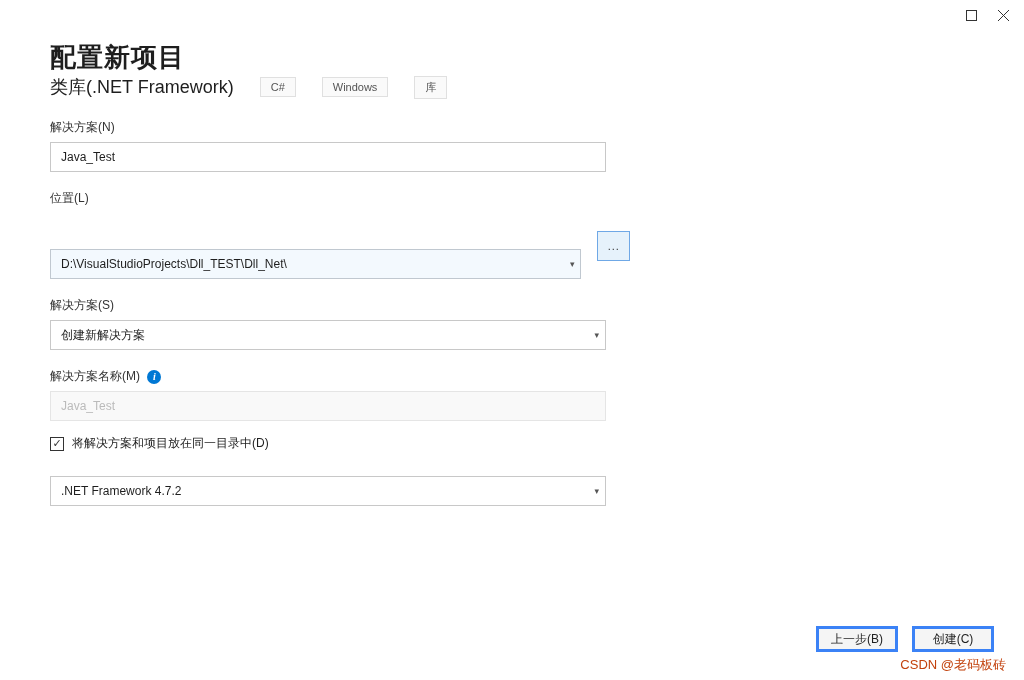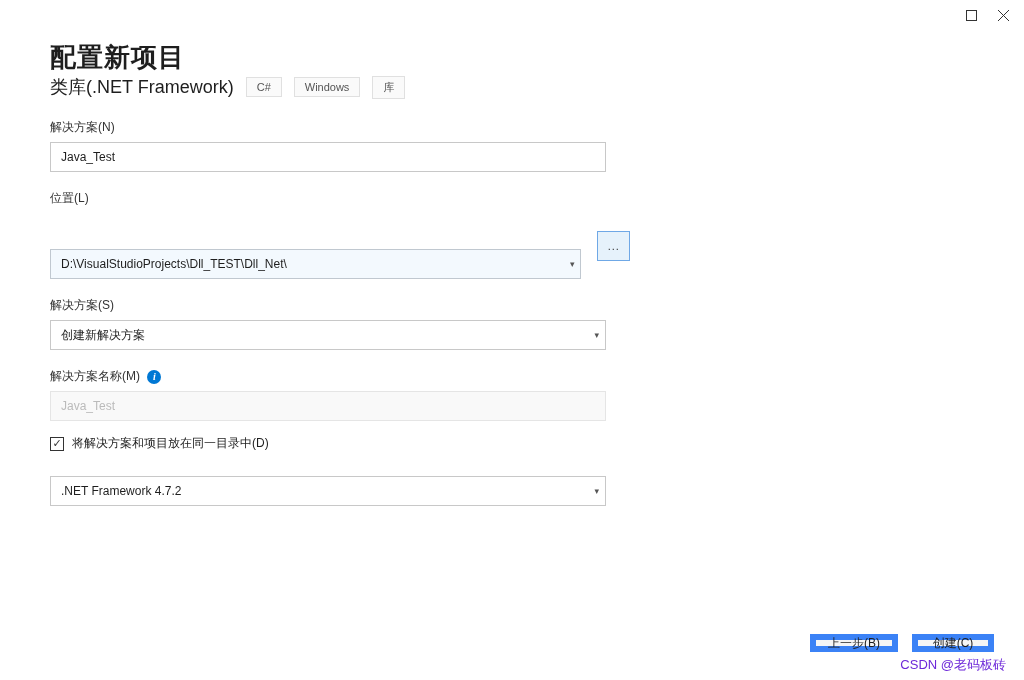"类库(.NET Framework)" .subtitle-row { gap: 12px -> 26px }
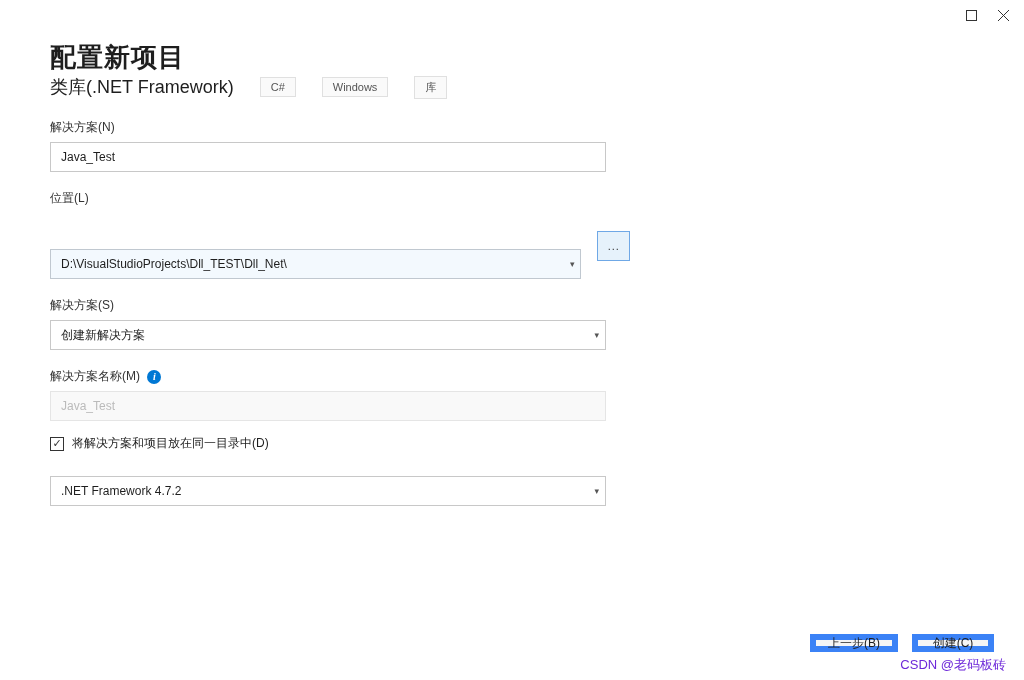"上一步(B)" .btn { border: 6px solid #3b82f6 -> 3px solid #3b82f6; height: 18px -> 26px }
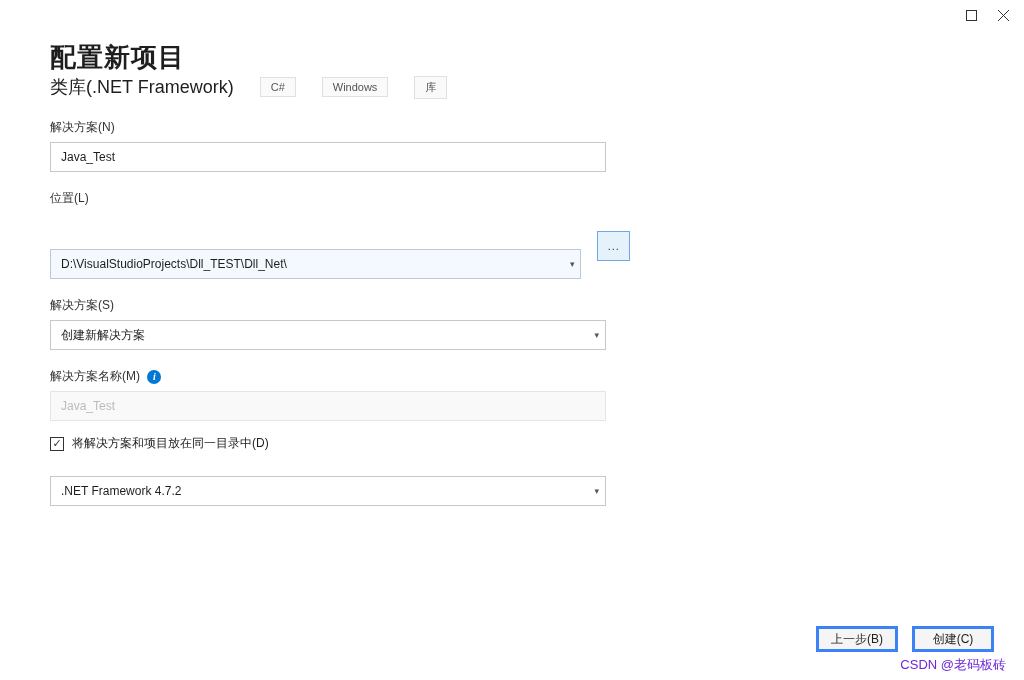"CSDN @老码板砖" .watermark { color: #6d28d9 -> #c2410c }
